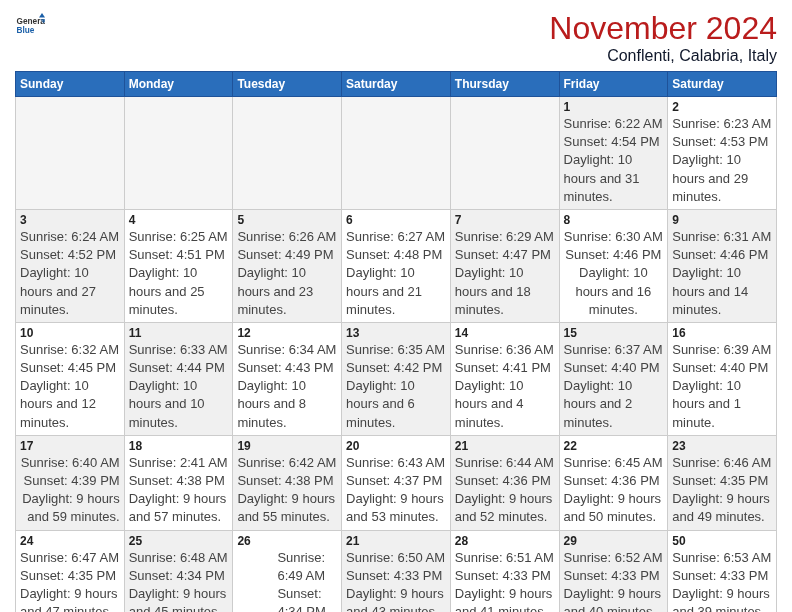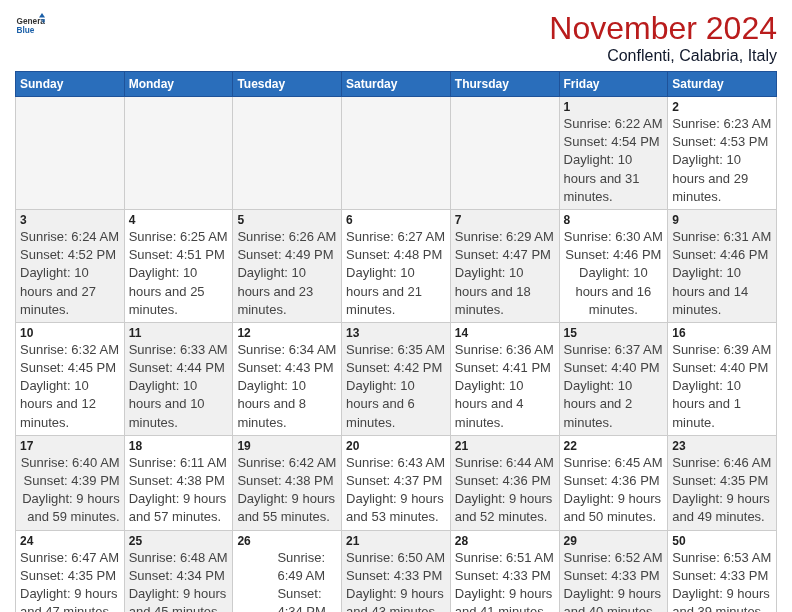"Sunrise: 6:11 AM" div.day-info { text: 6:11 -> 2:41 }
